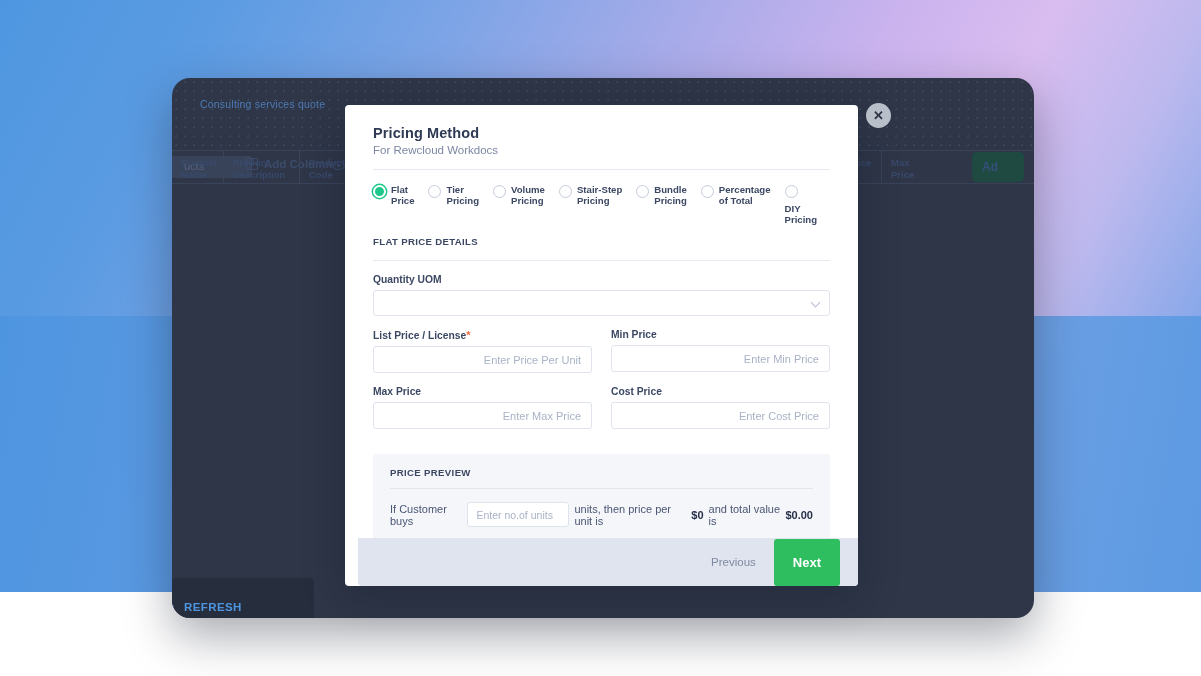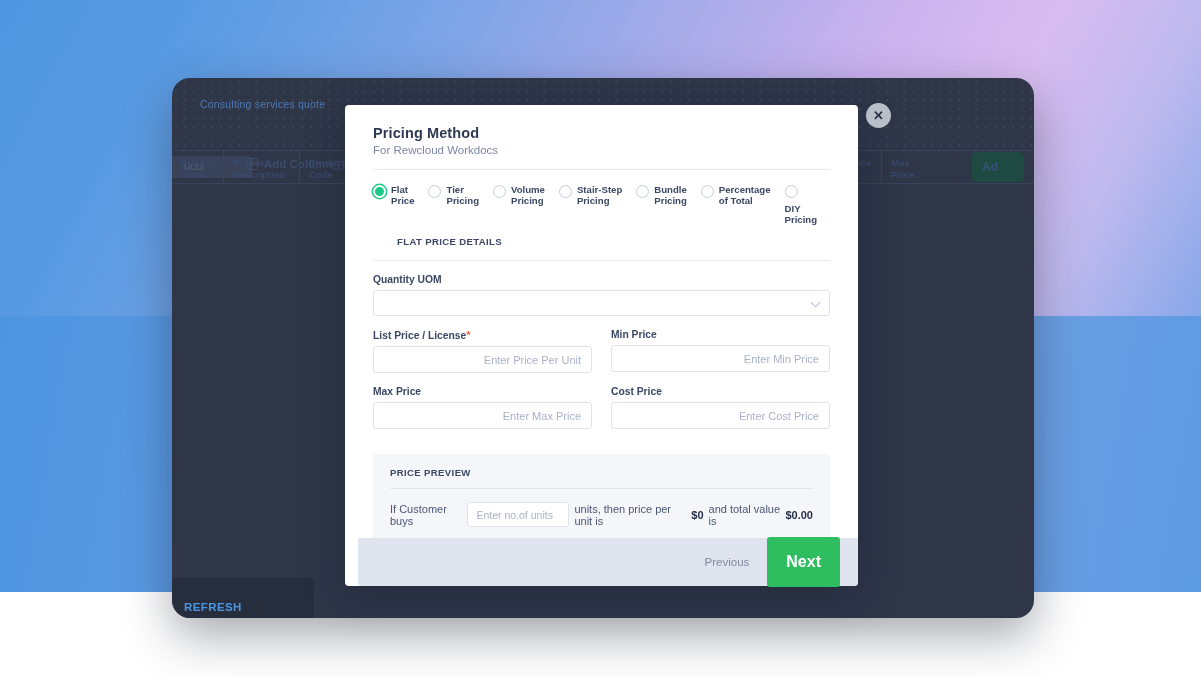"FLAT PRICE DETAILS" .section-head { margin-left: 24px -> none }
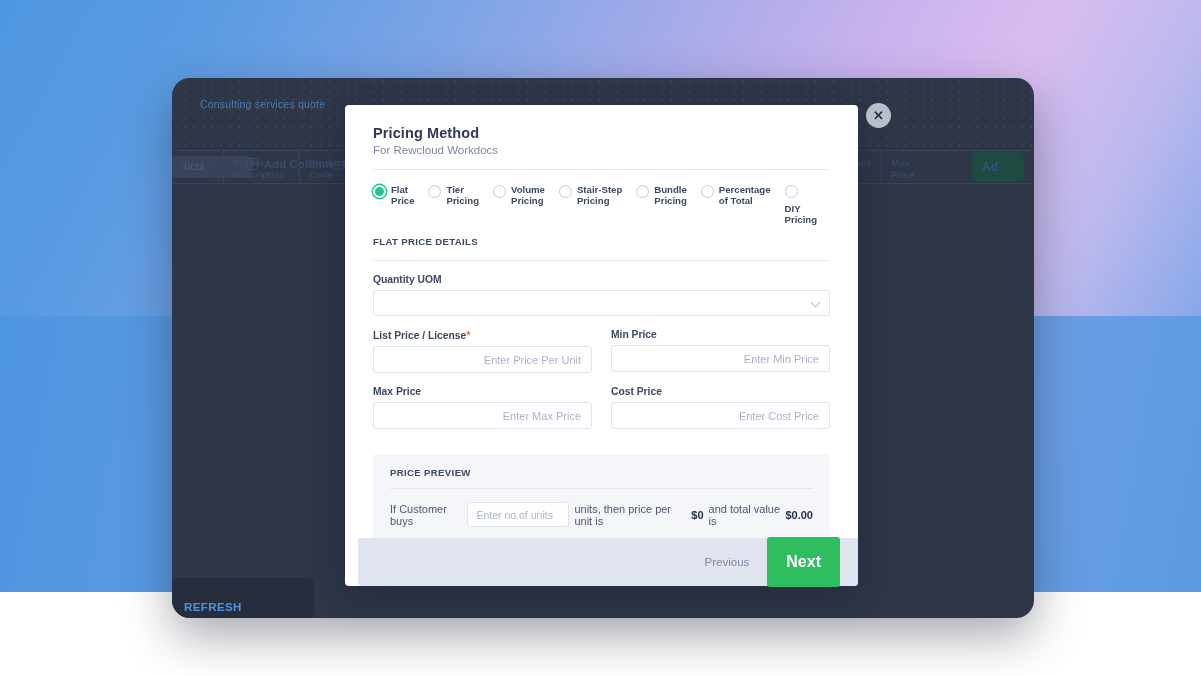"Next" .btn-next { font-size: 16px -> 13px }
